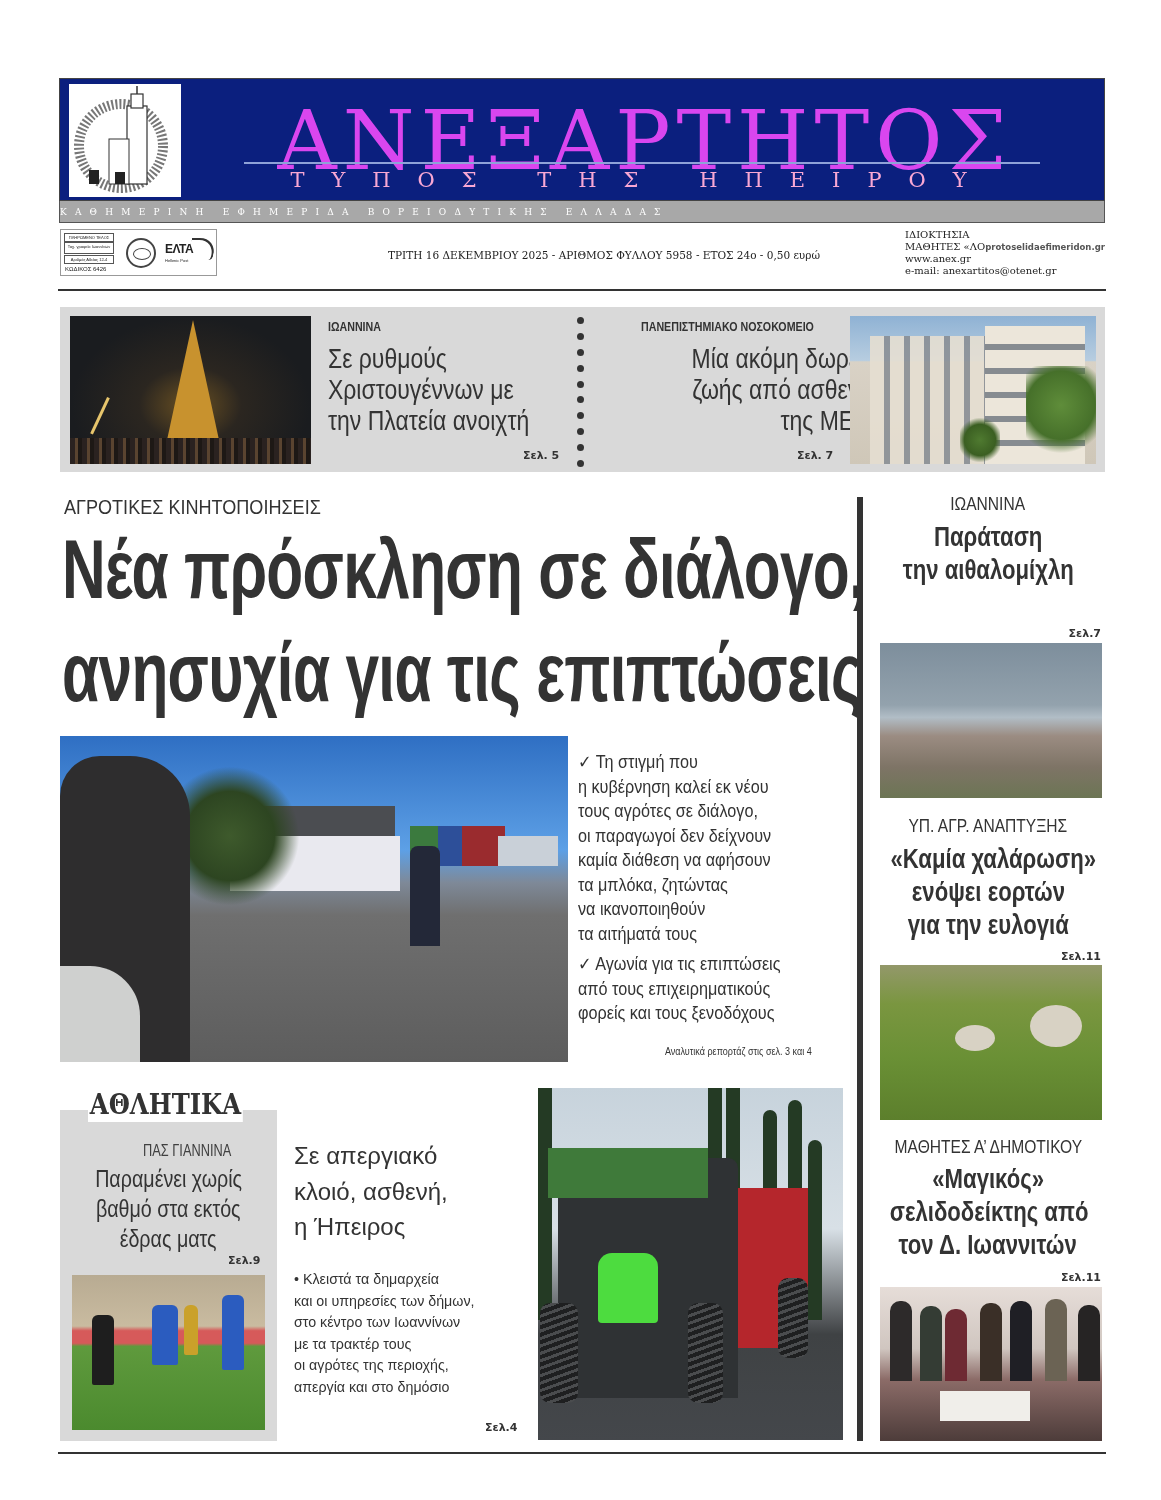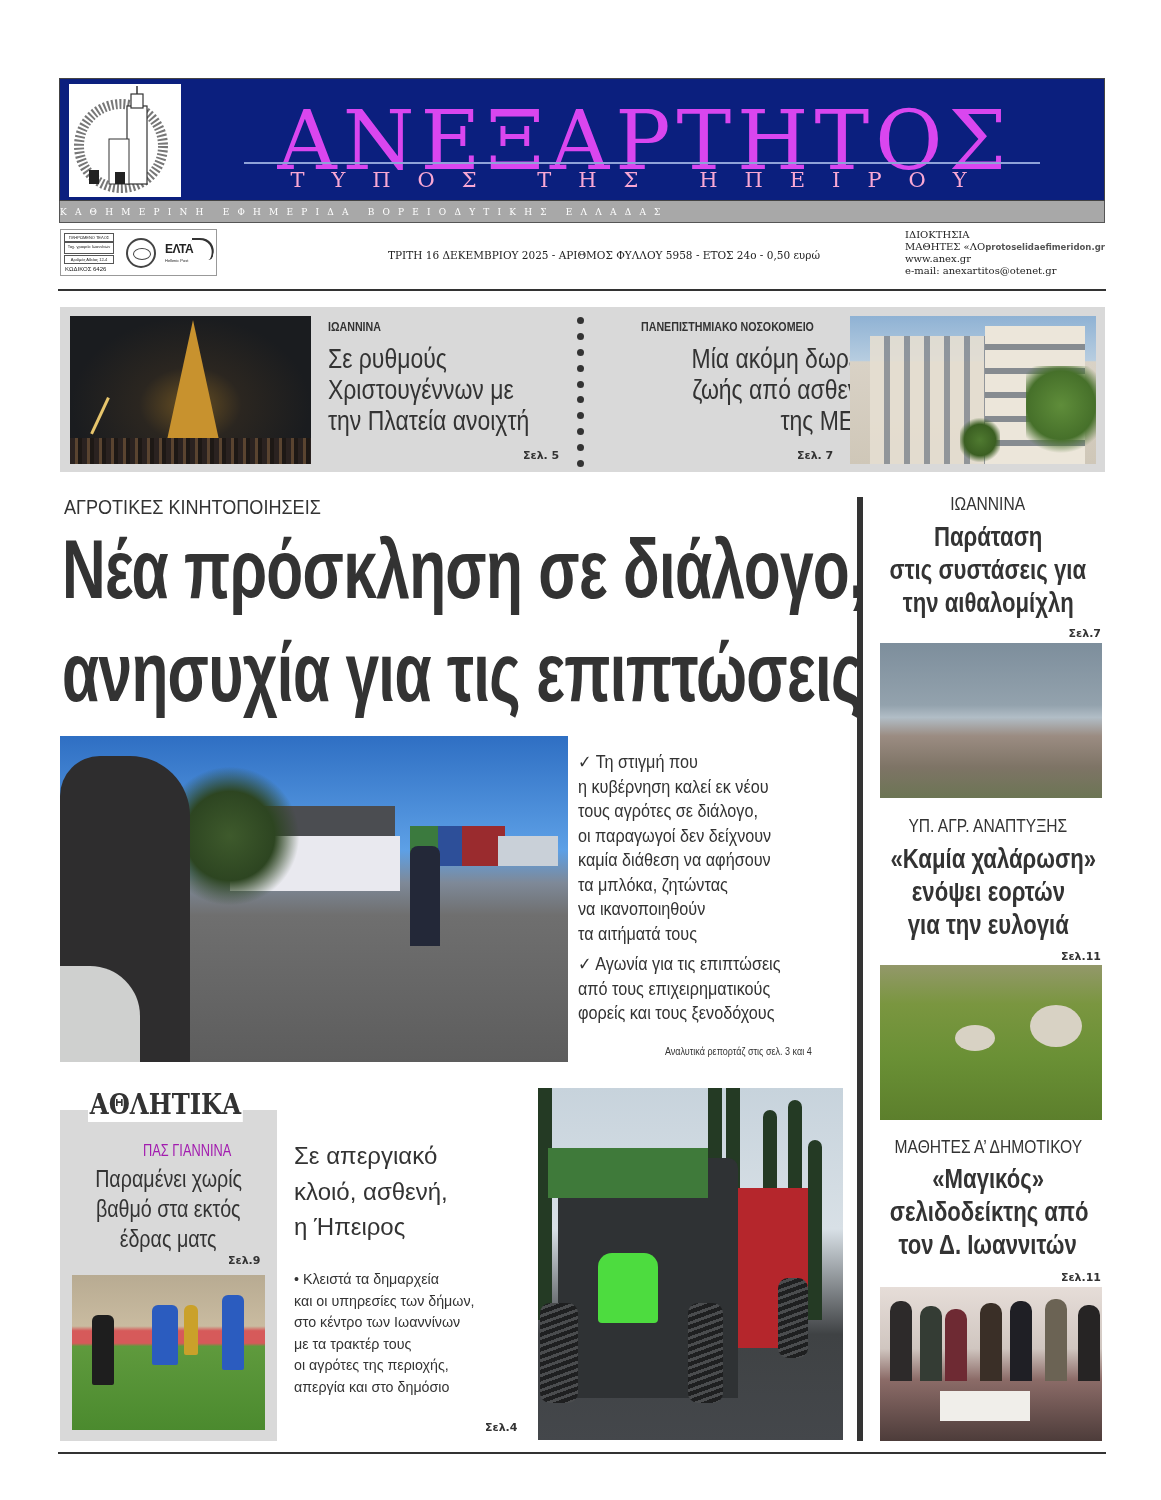"στις συστάσεις για" div { html: <div><span>στις συστάσεις για</span></div> -> none }
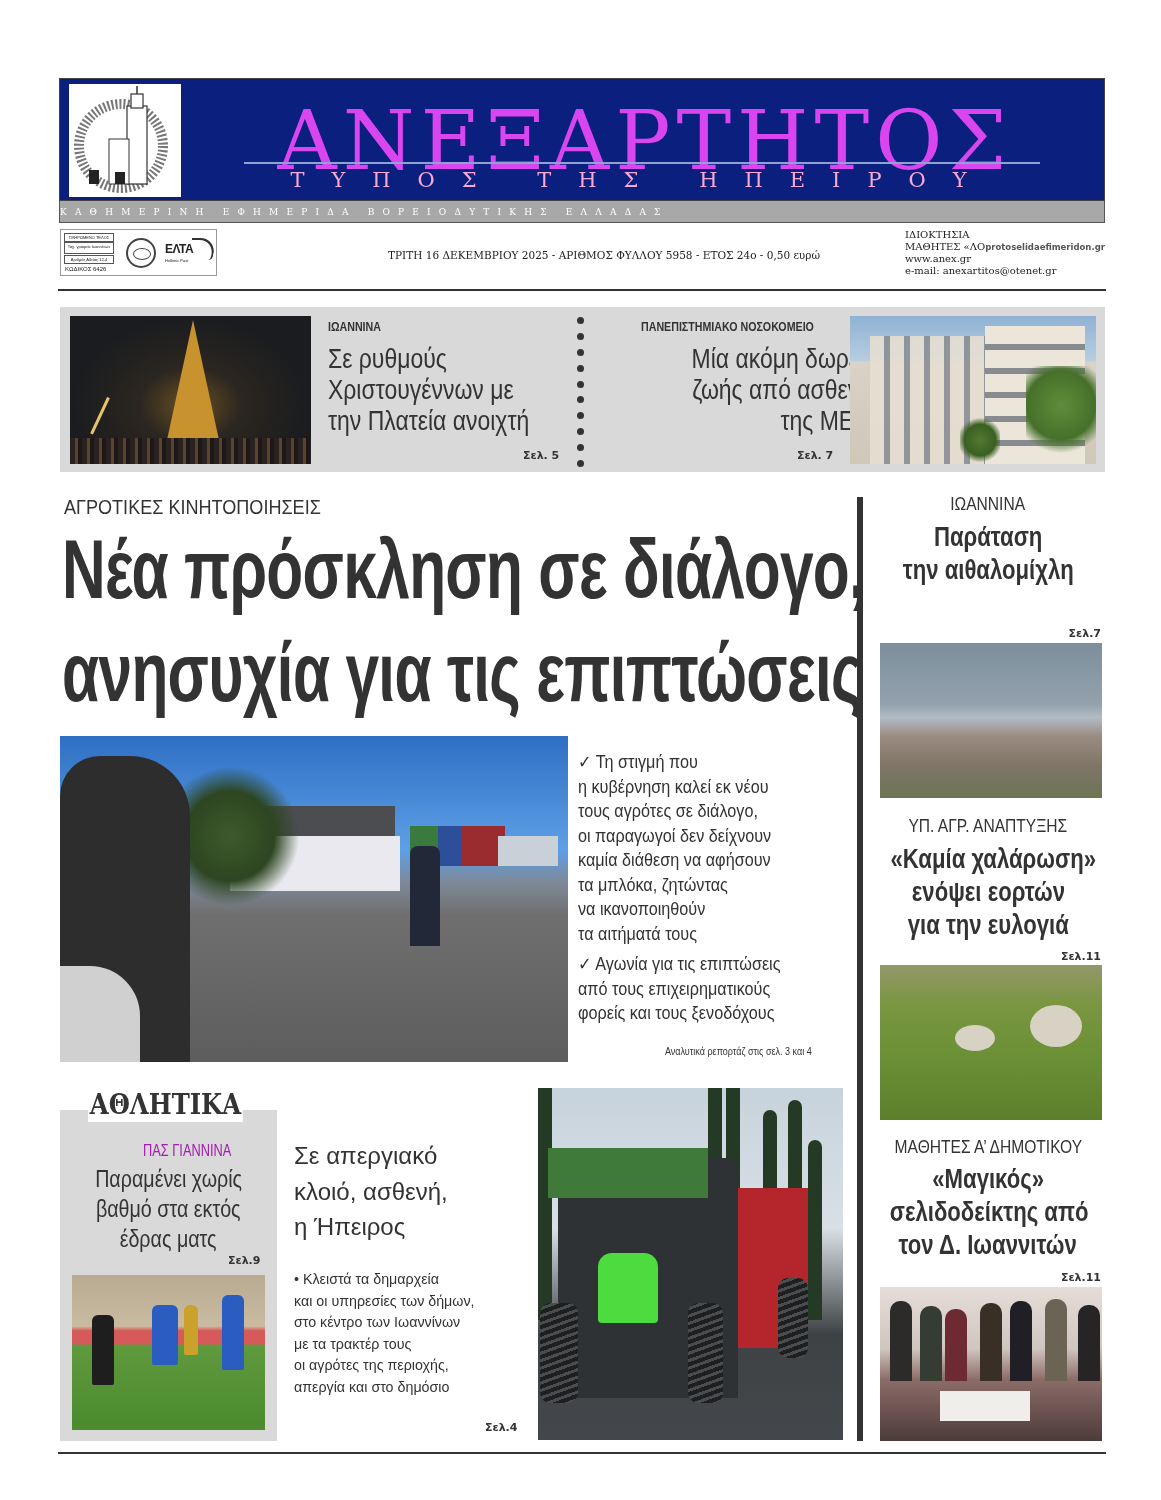"ΠΑΣ ΓΙΑΝΝΙΝΑ" div.abs { color: #a21caf -> #404040 }
